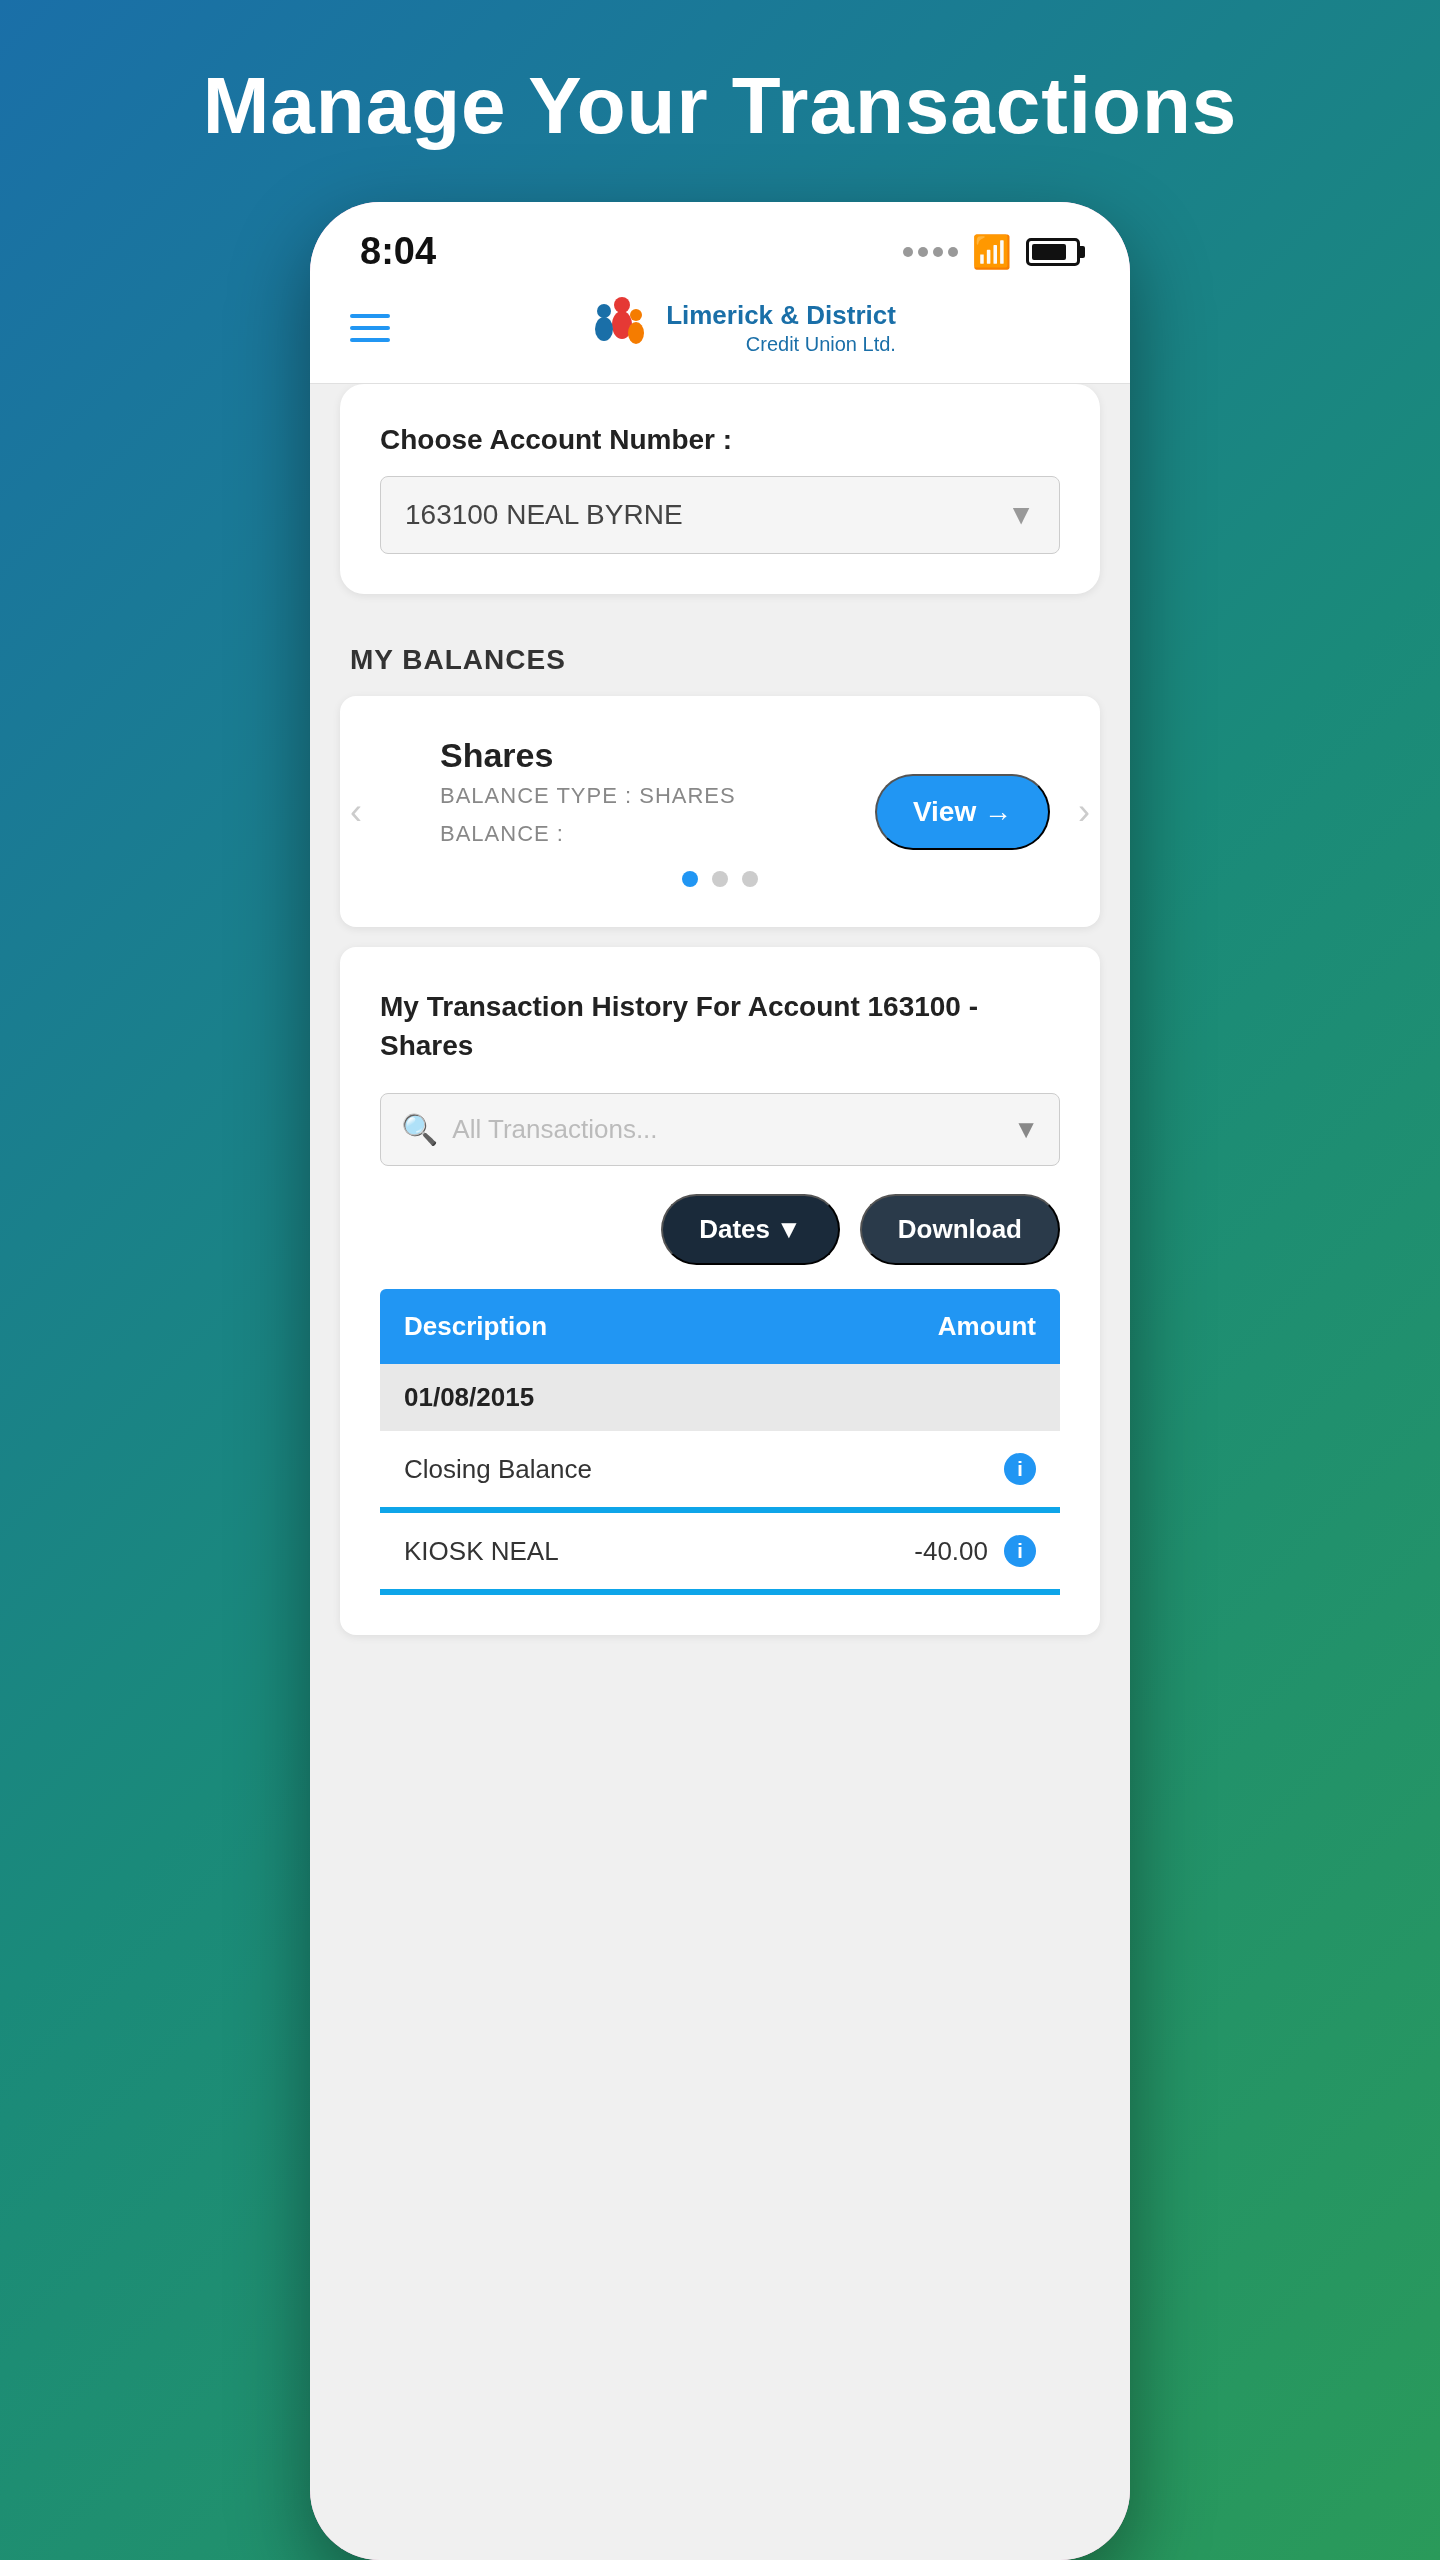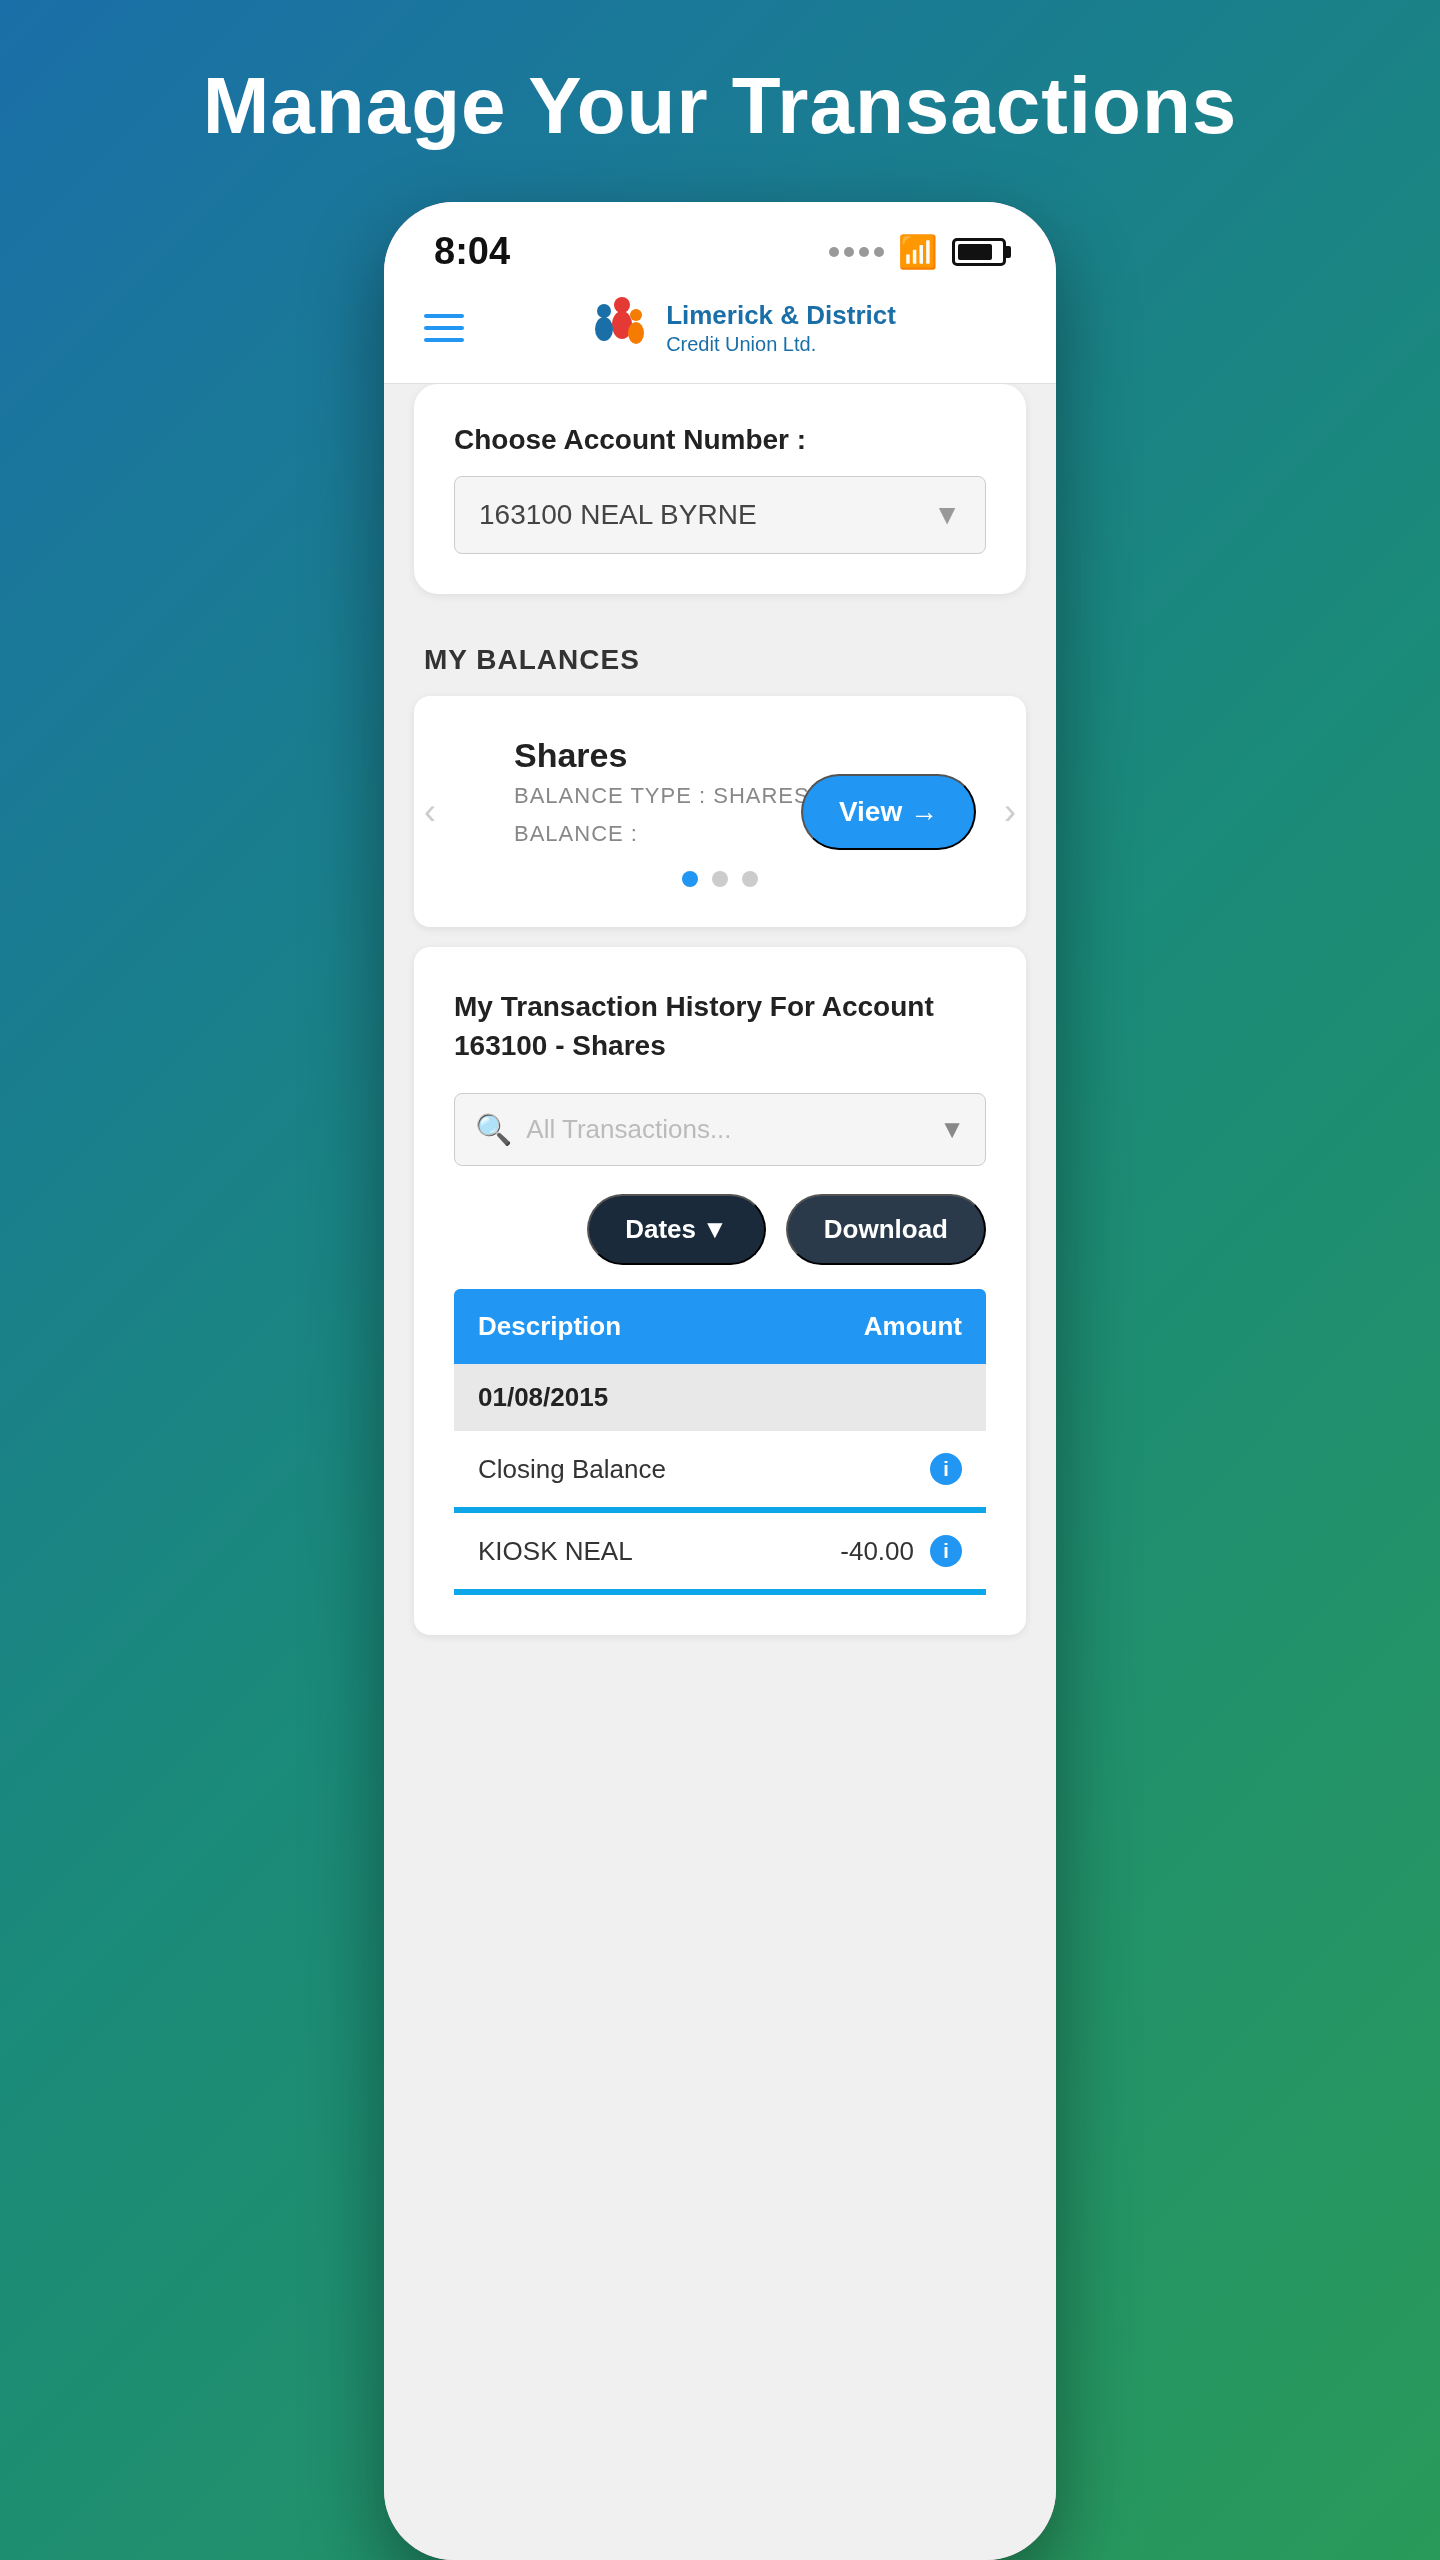"8:04" .phone-frame { width: 672px -> 820px }
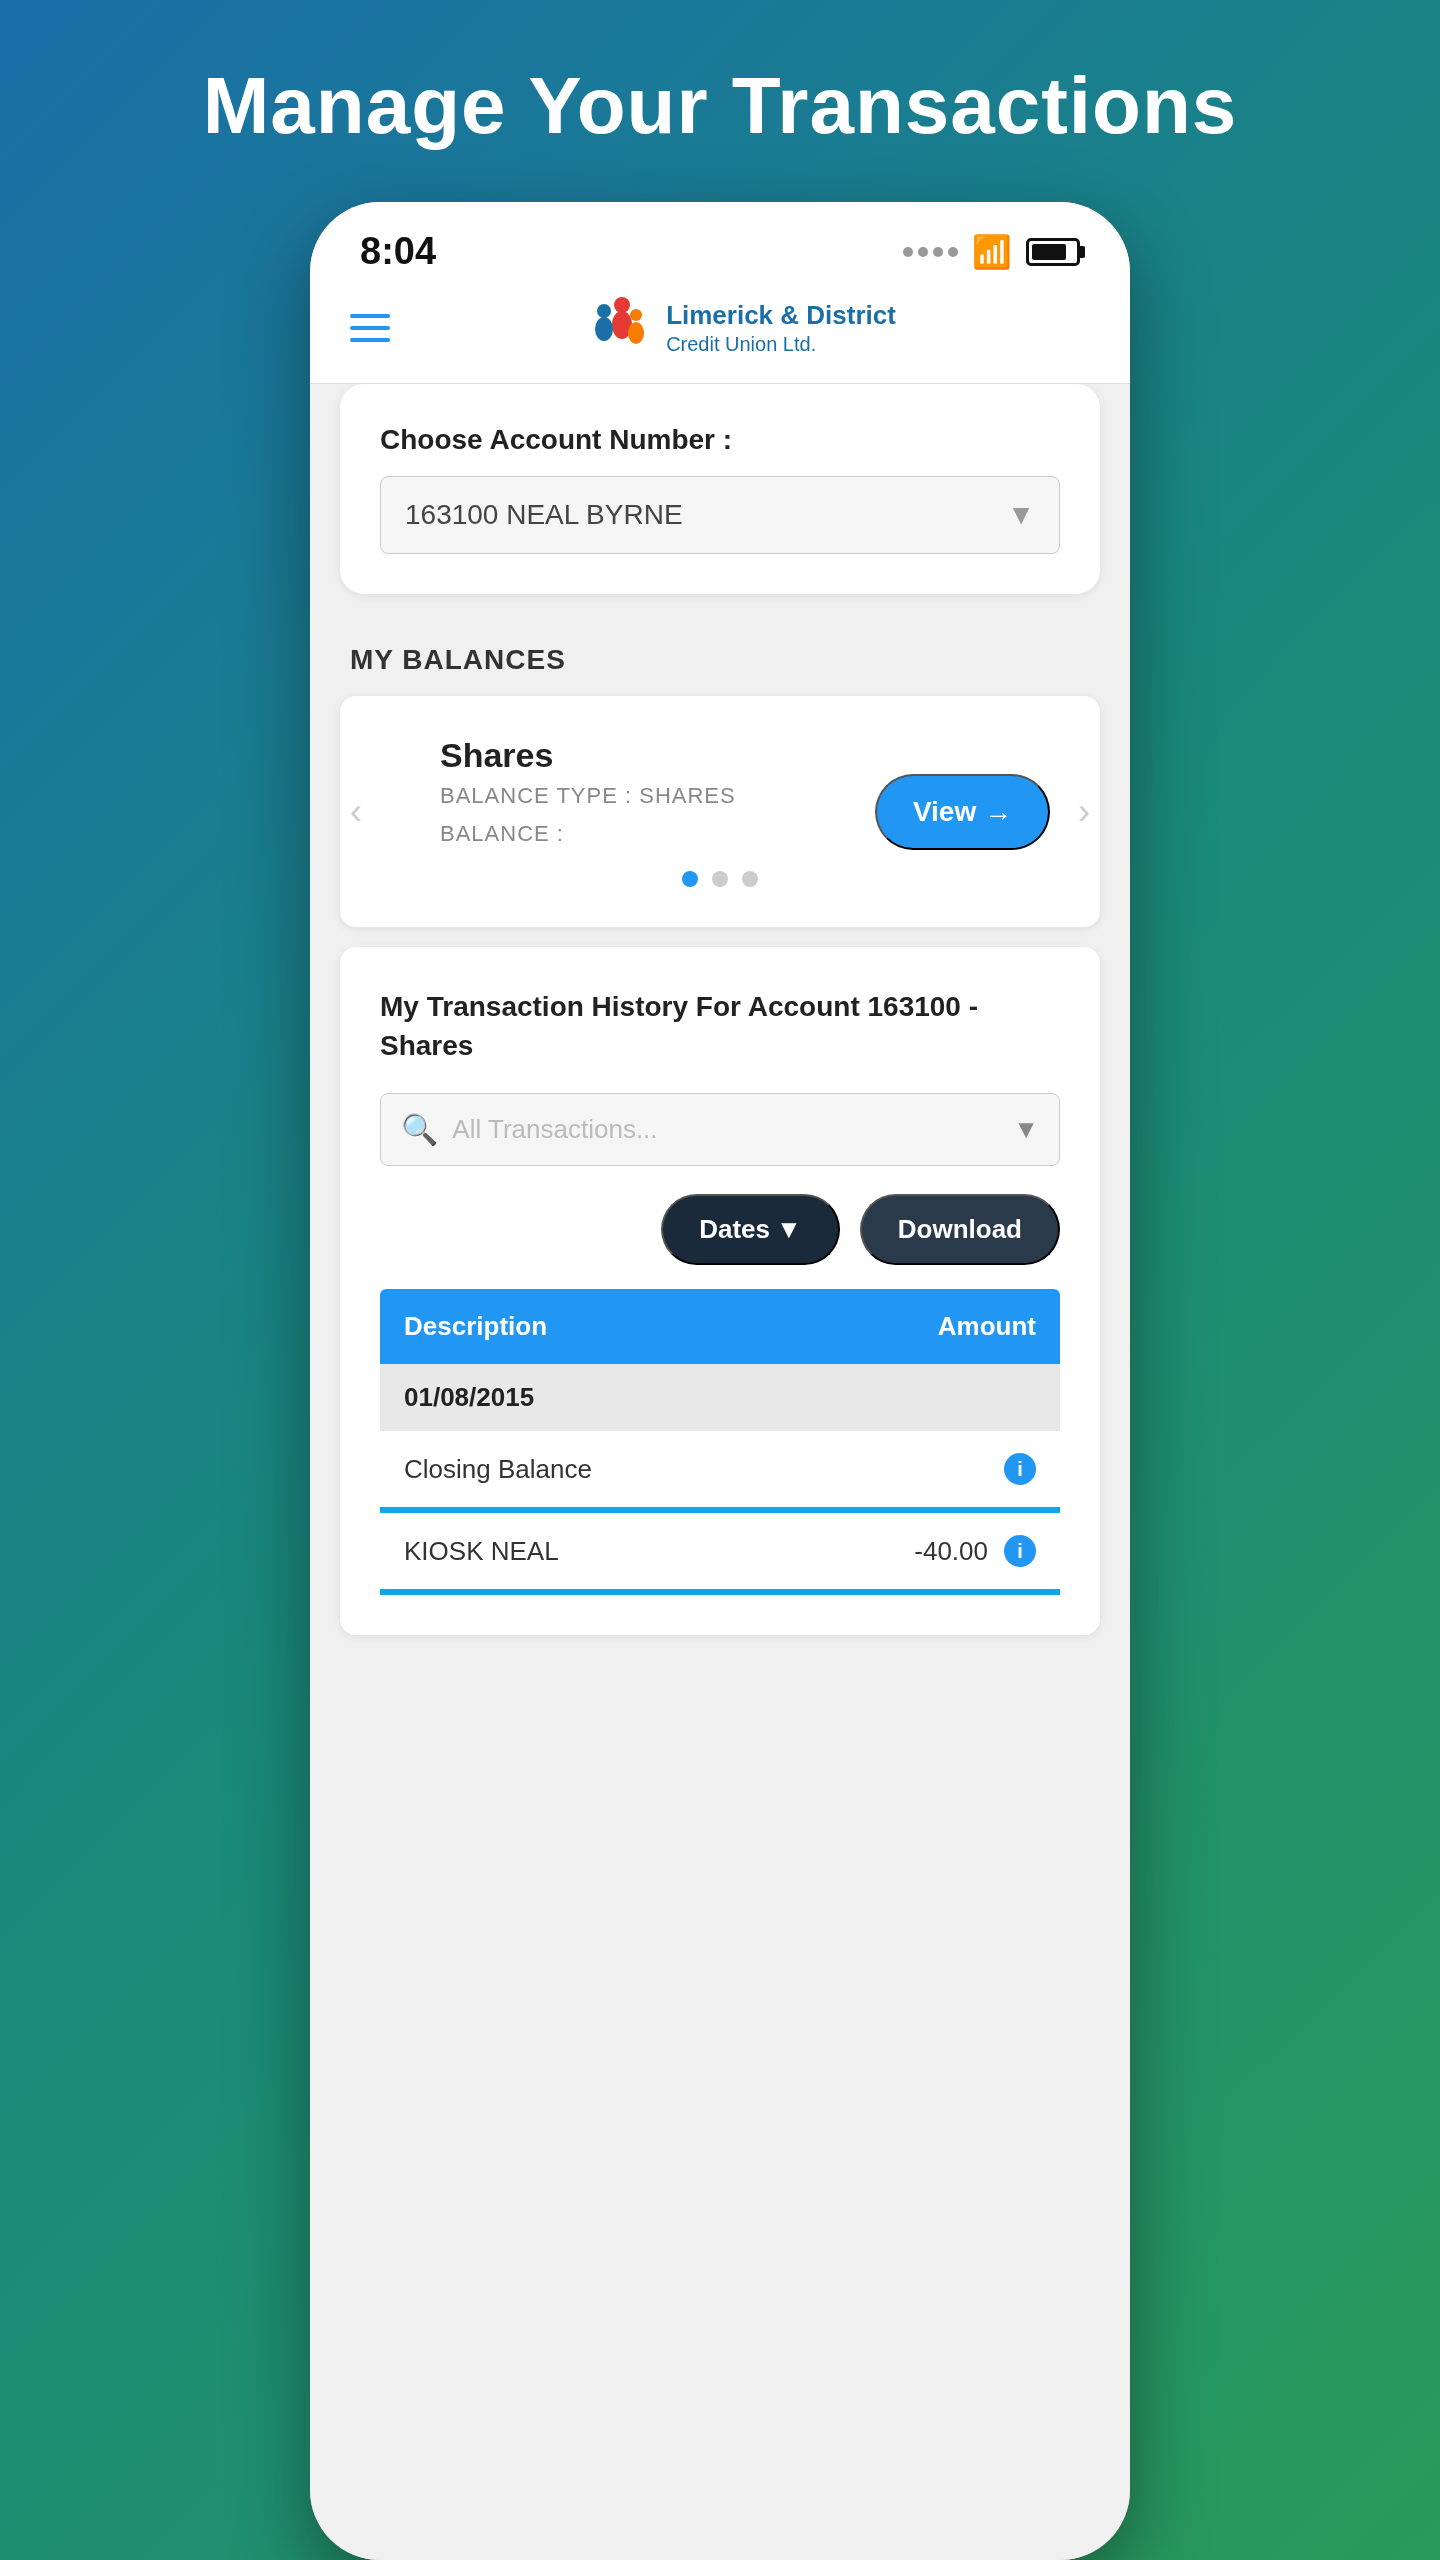"Limerick & District" .logo-text { text-align: none -> right }
